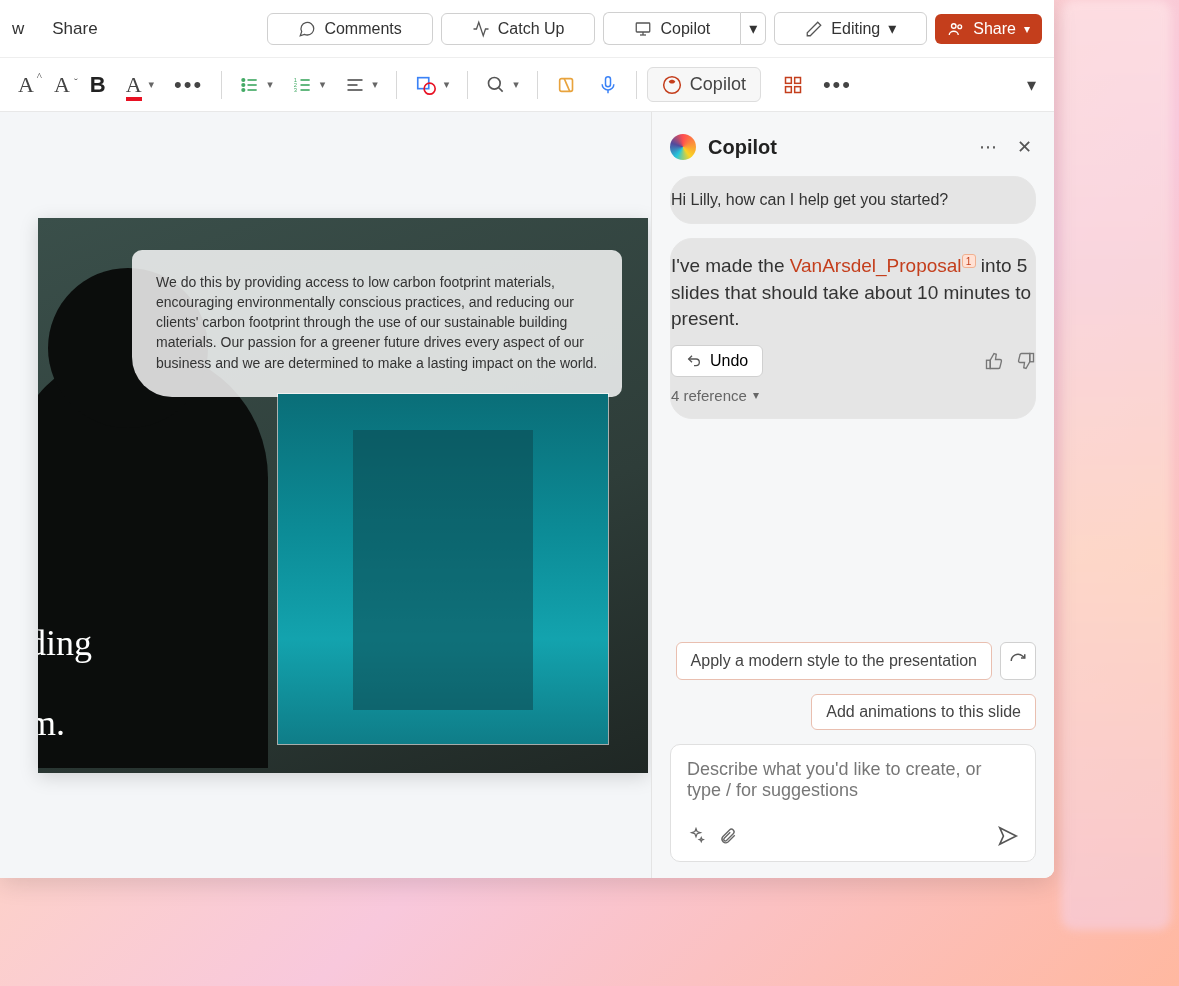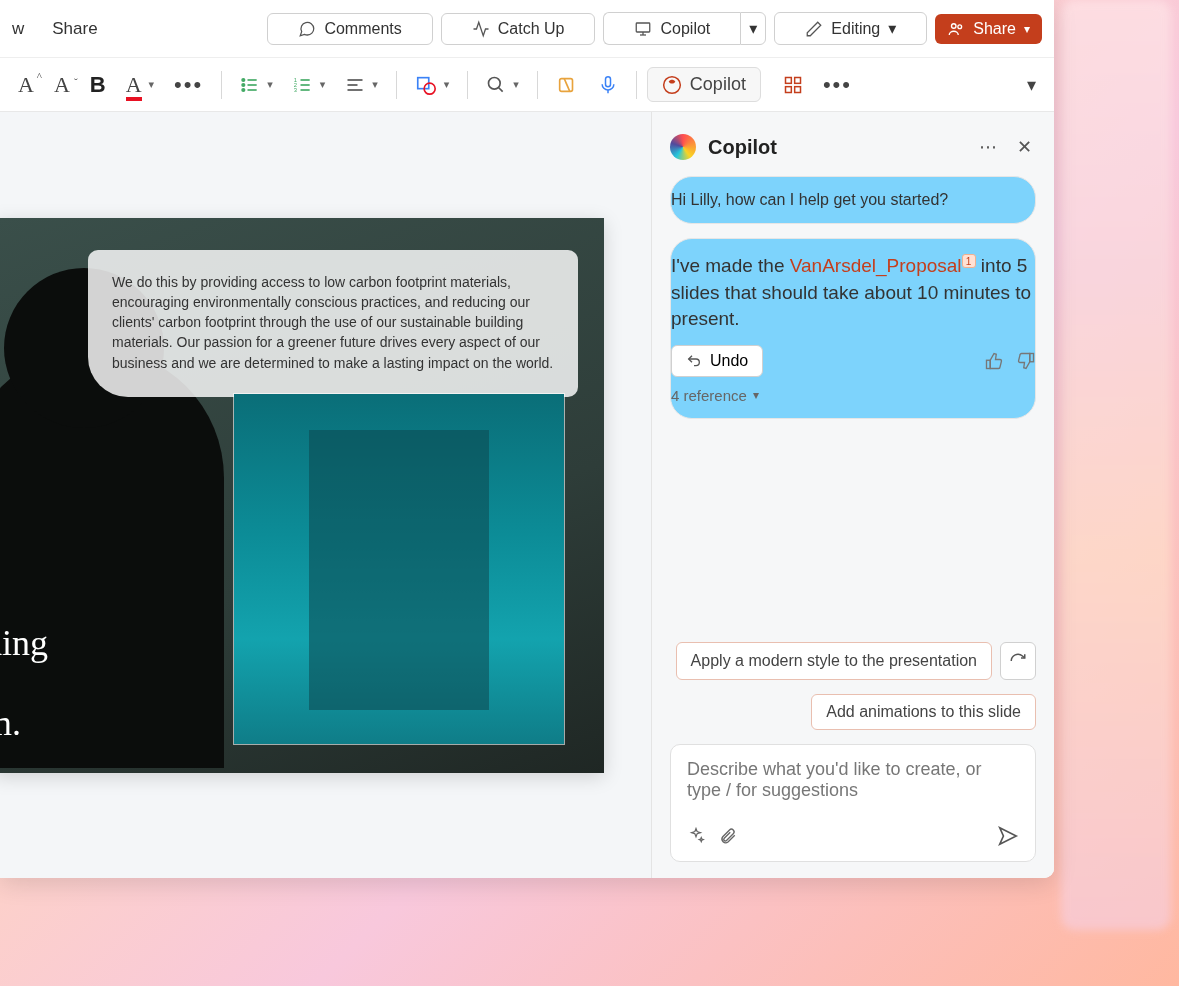"Hi Lilly, how can I" .cp-card { background: #7dd3fc -> #e5e5e5 }
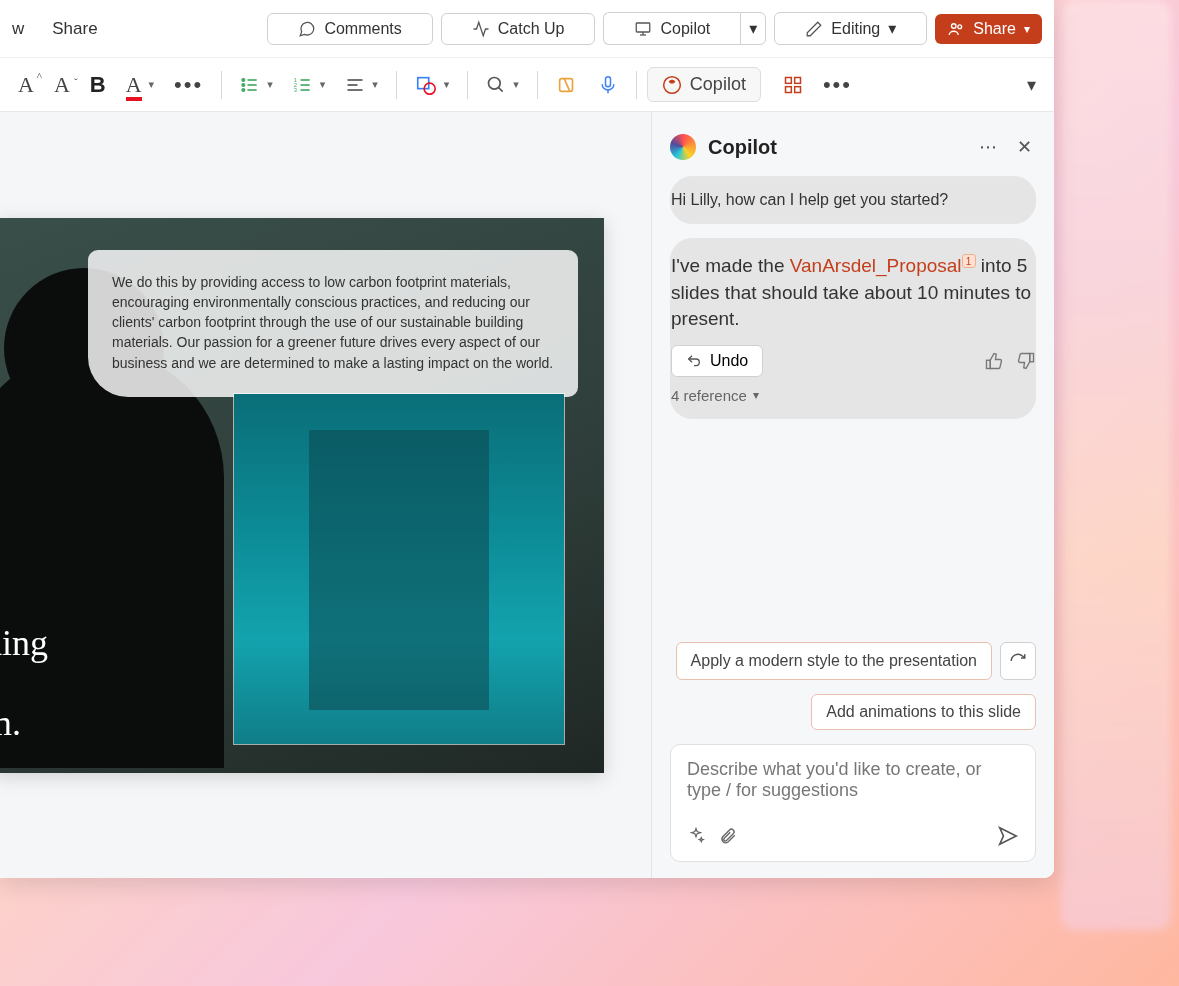"We do this by providing" .slide-area { padding-left: none -> 44px }
